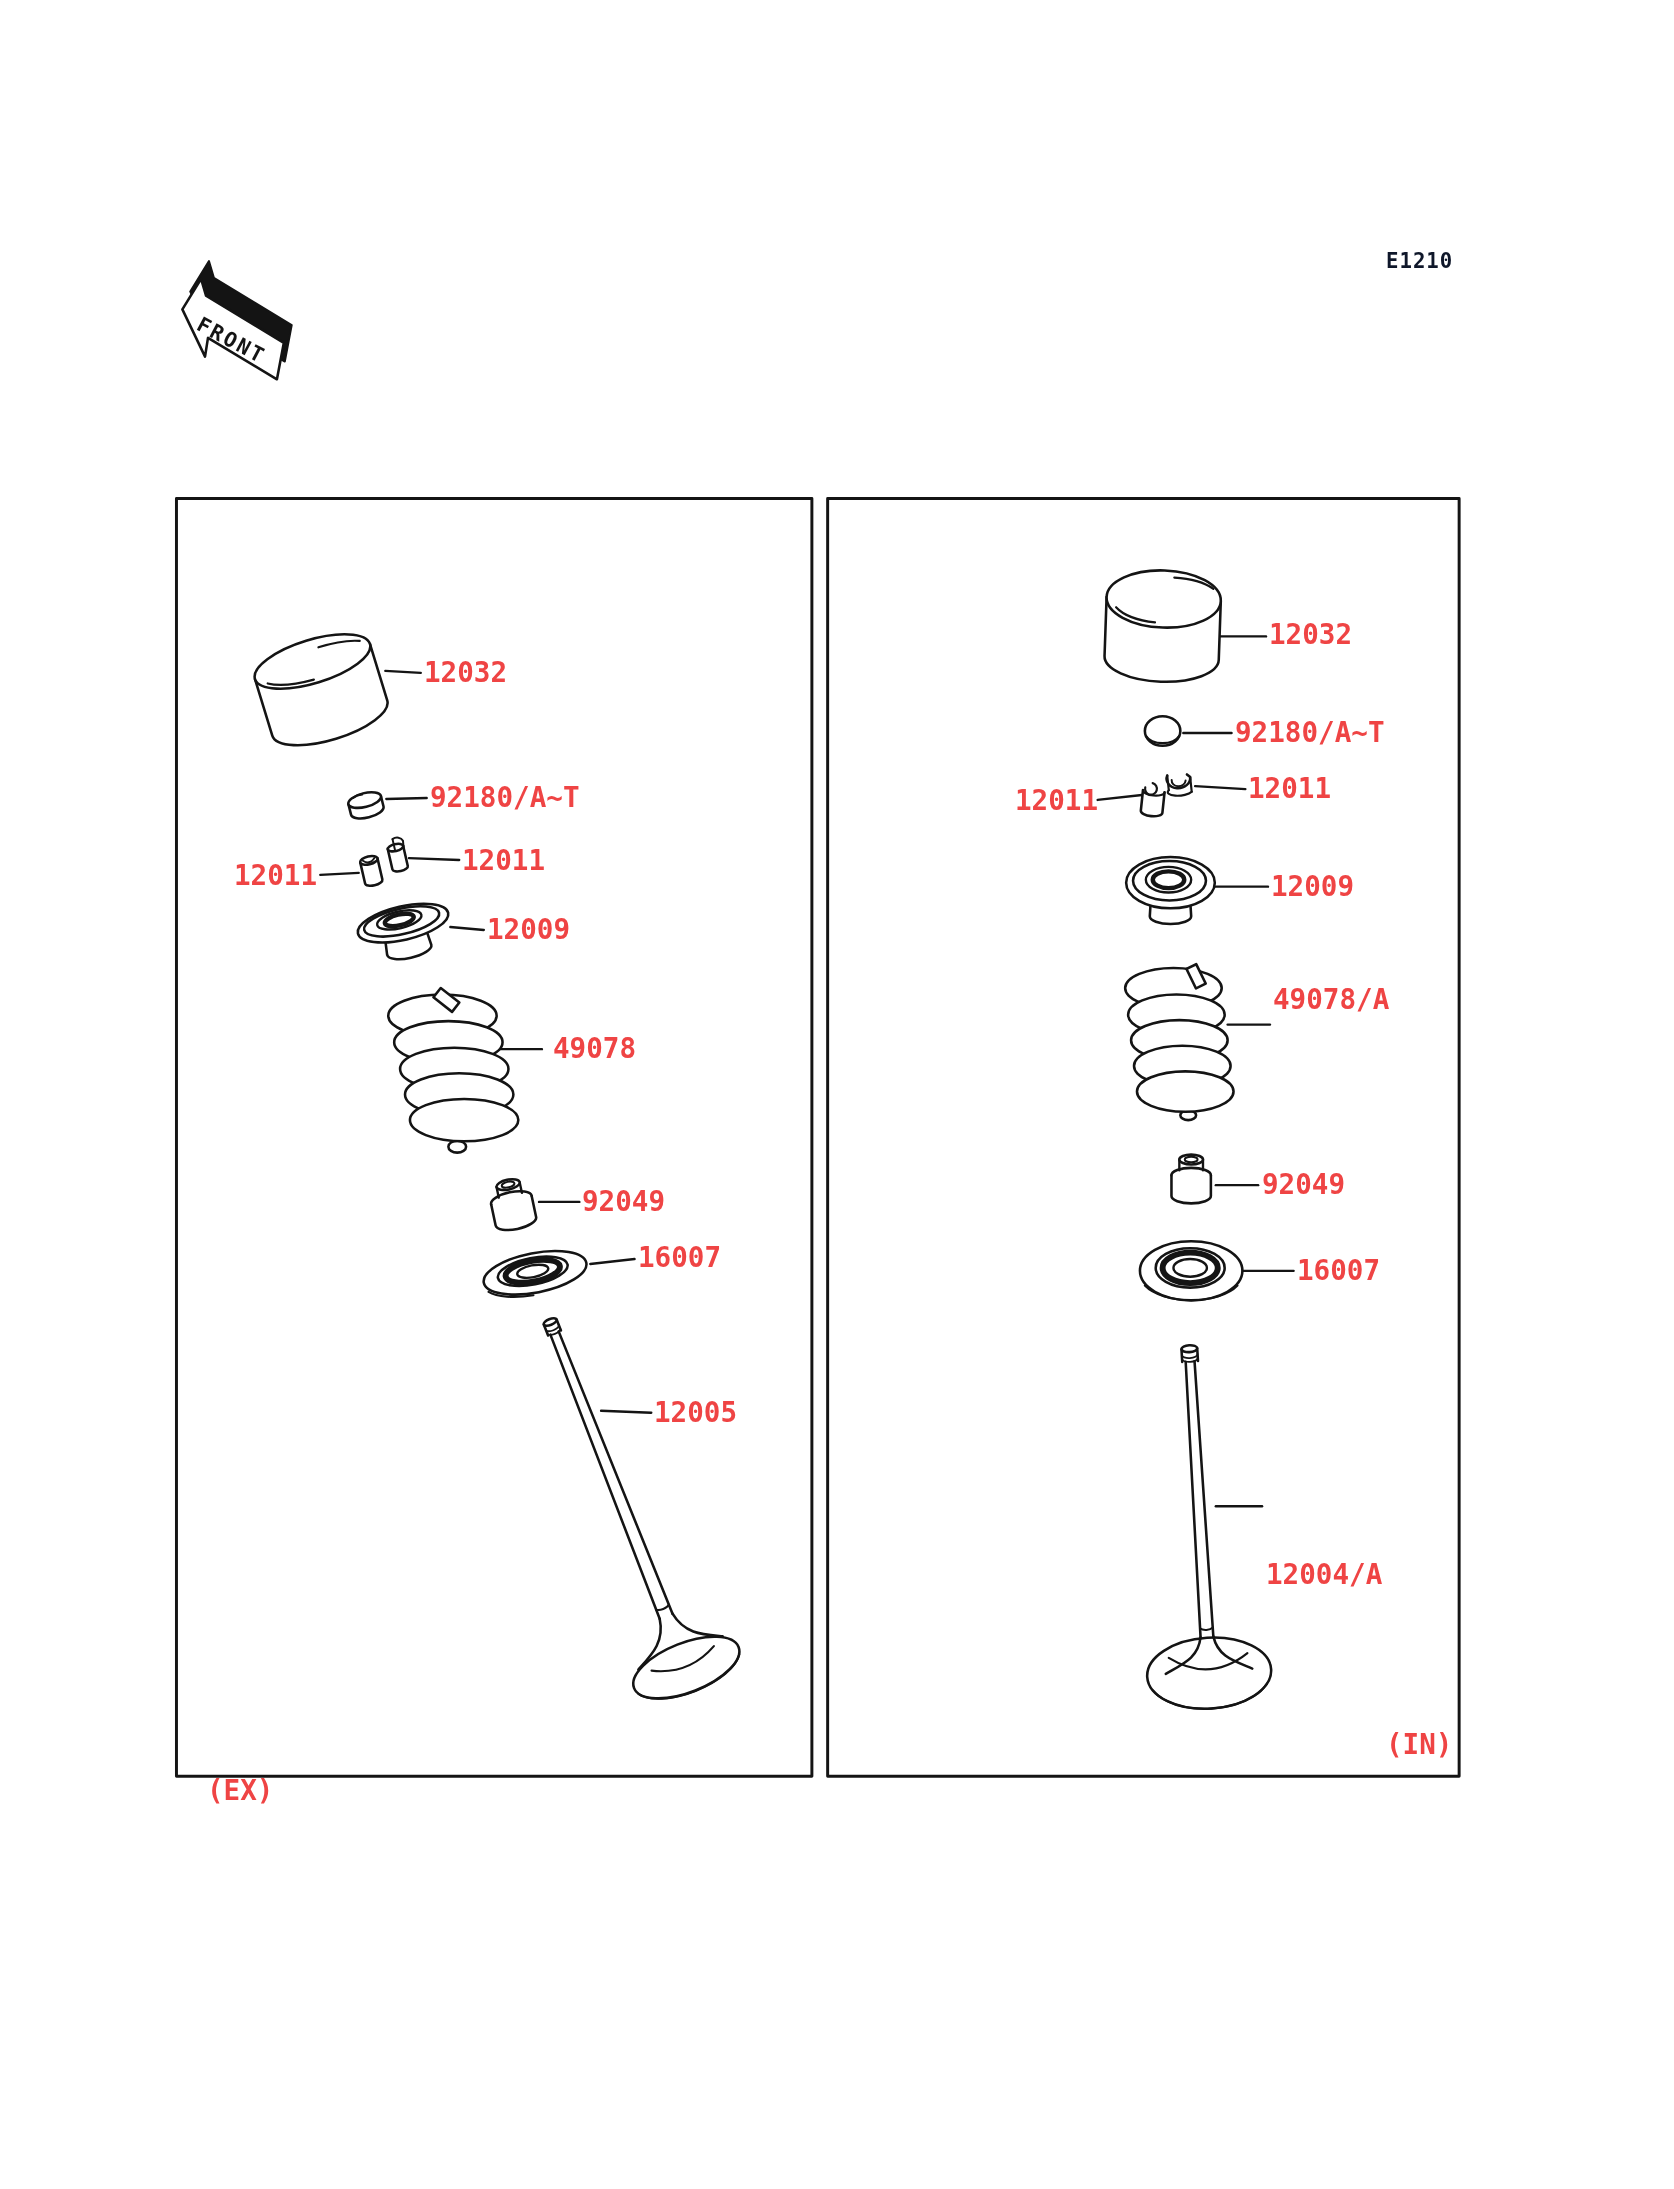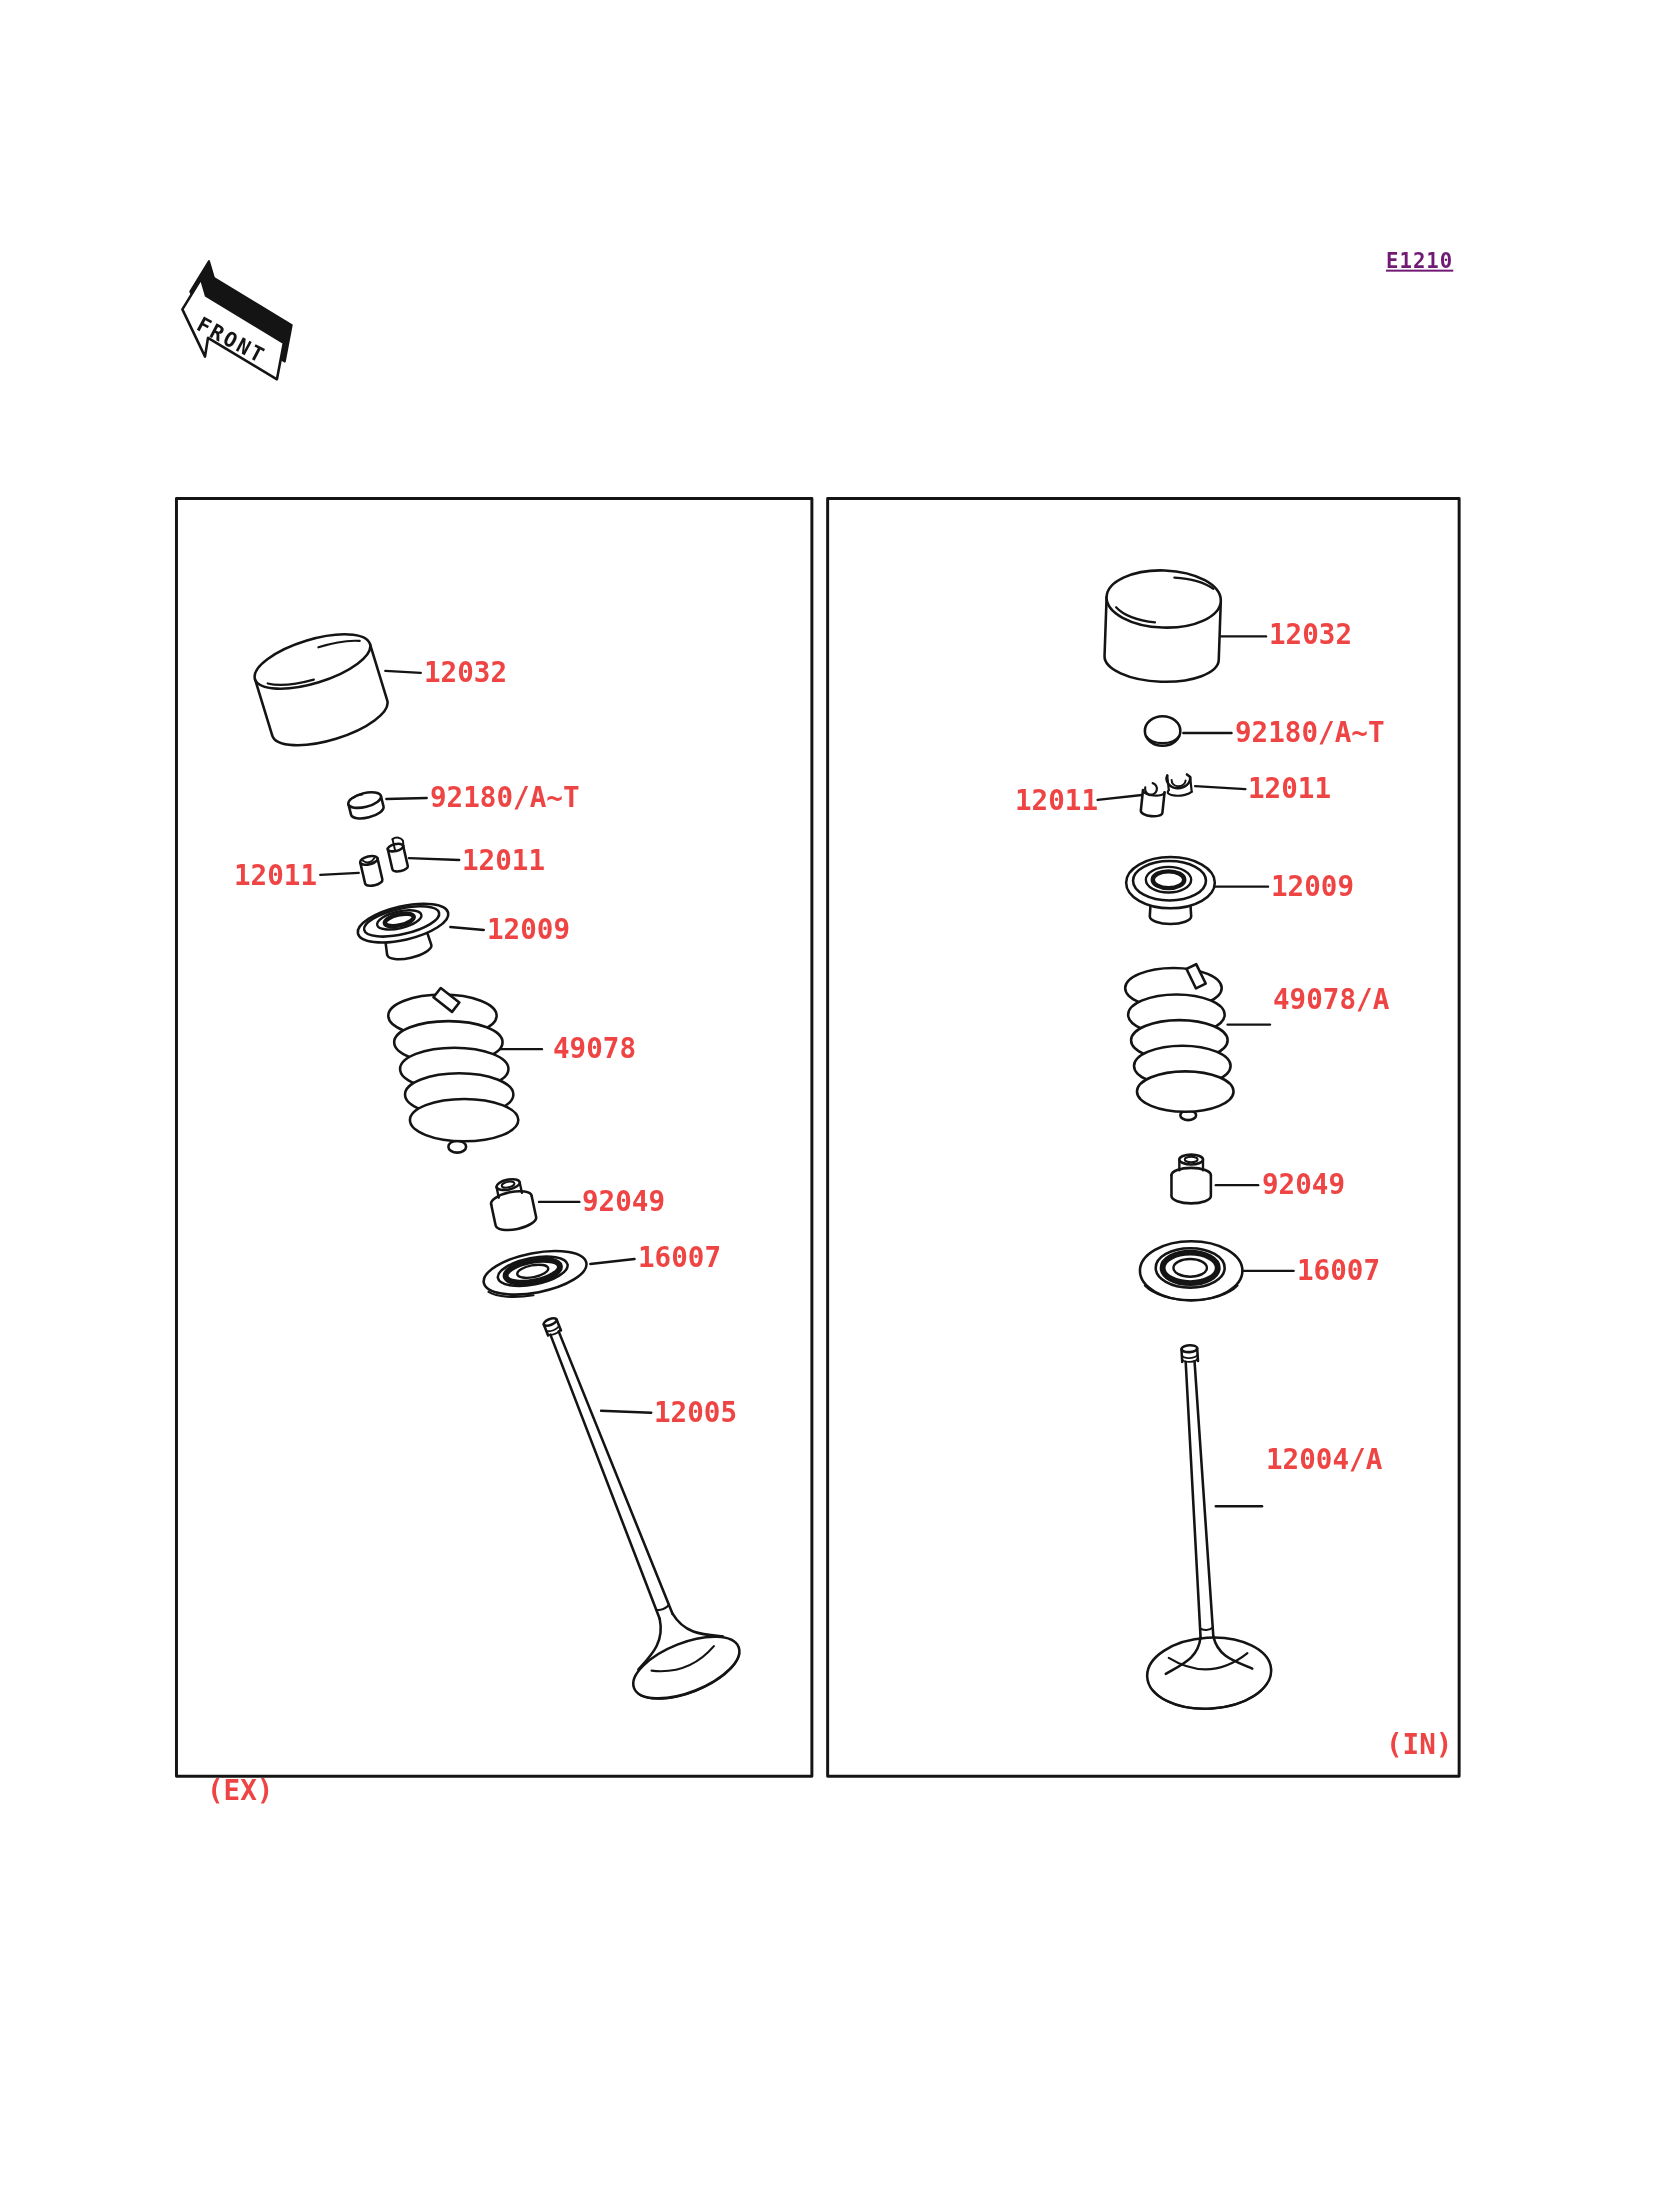"E1210" .pagecode { color: #701a75 -> #0f172a; text-decoration: underline -> none }
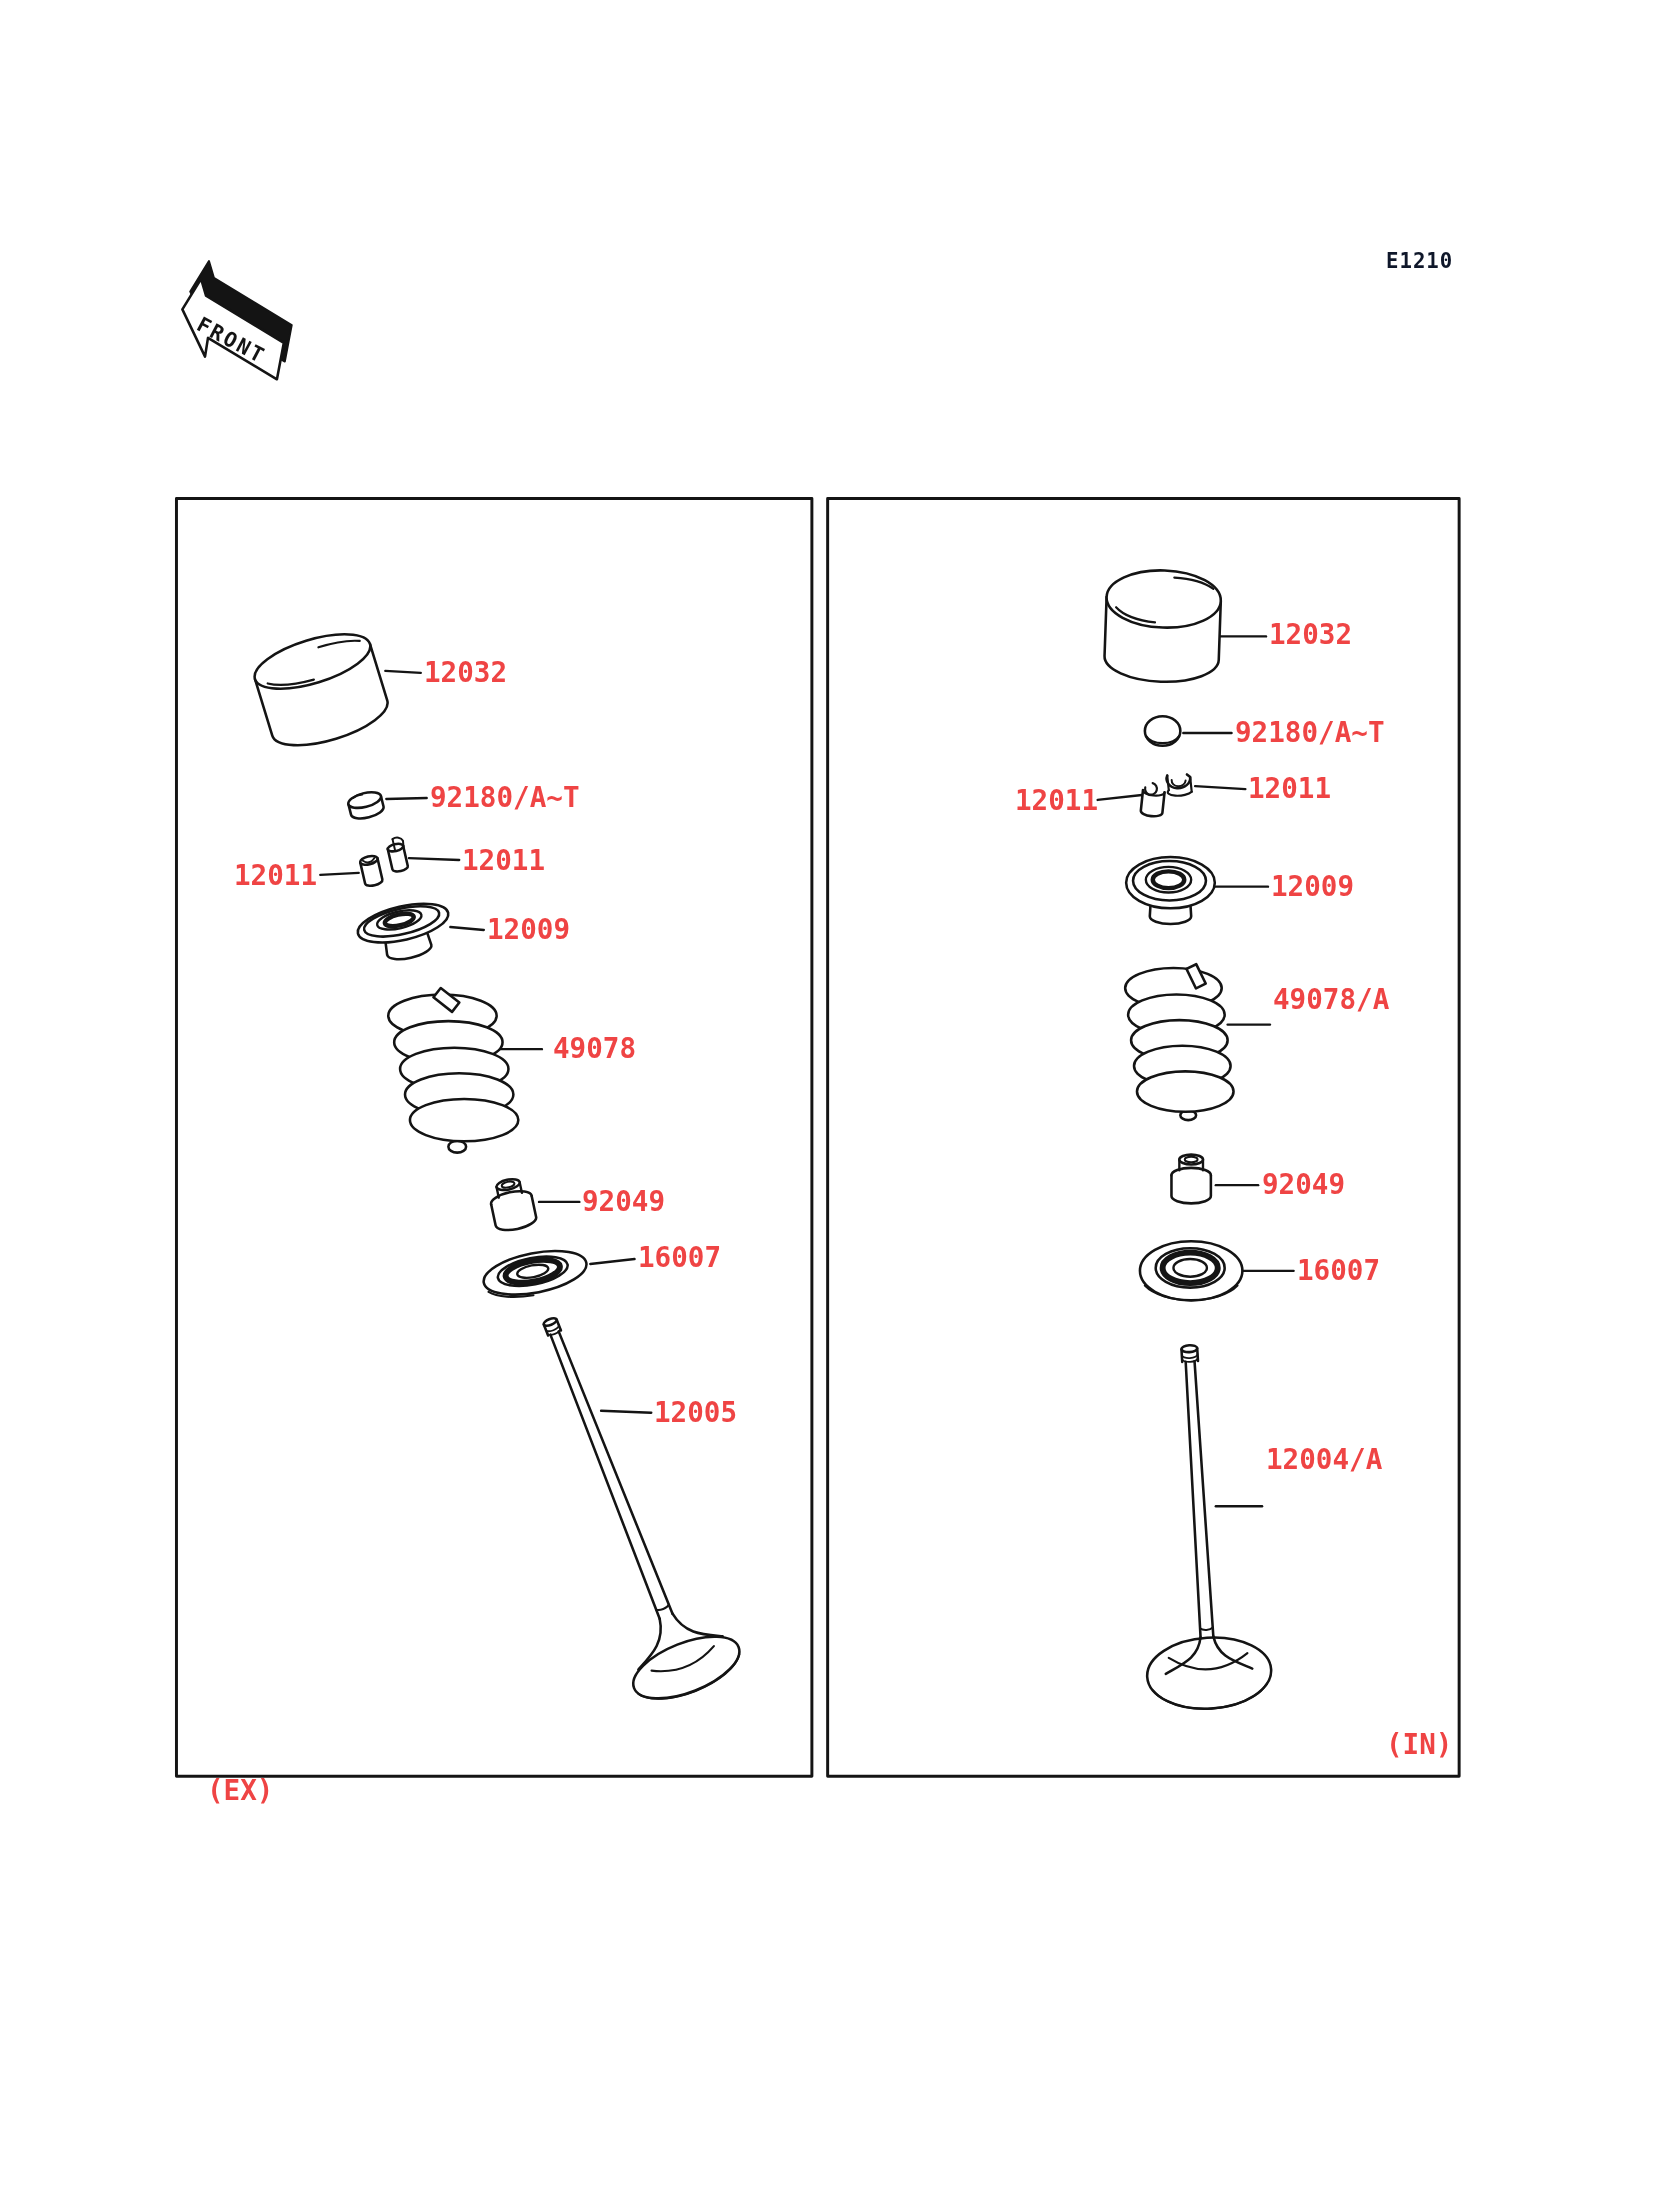"12004/A" span.lbl { top: 1460px -> 1575px }
